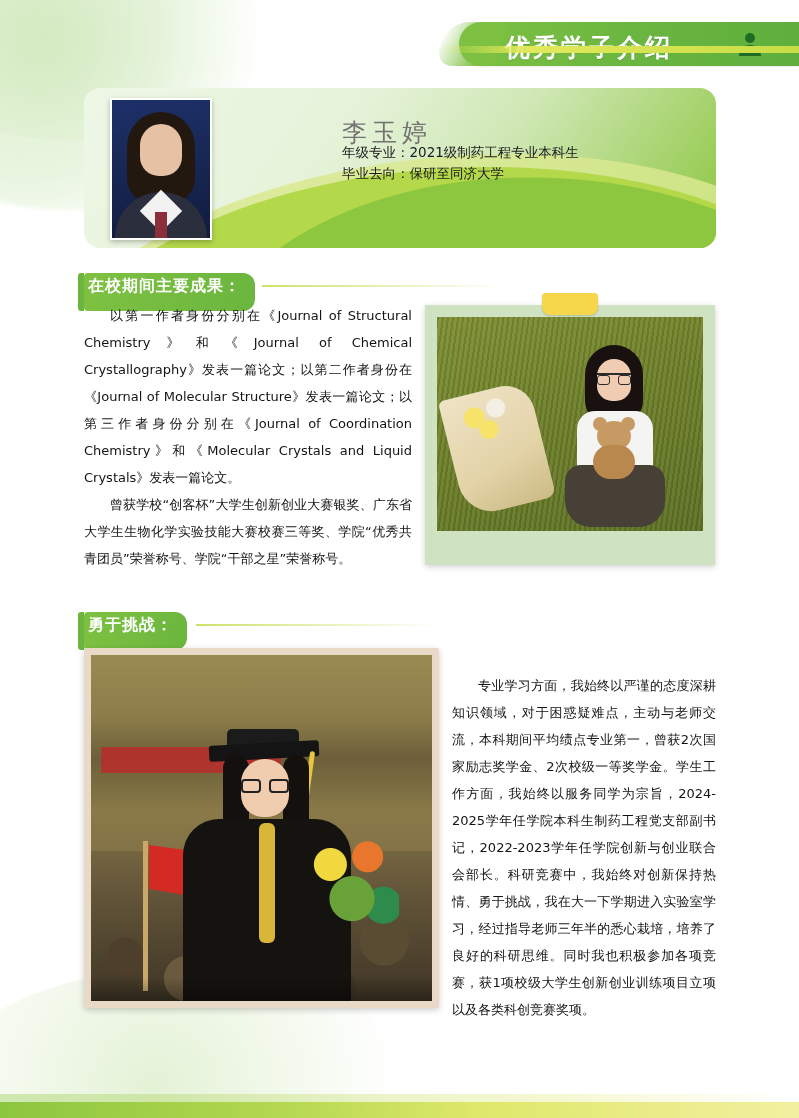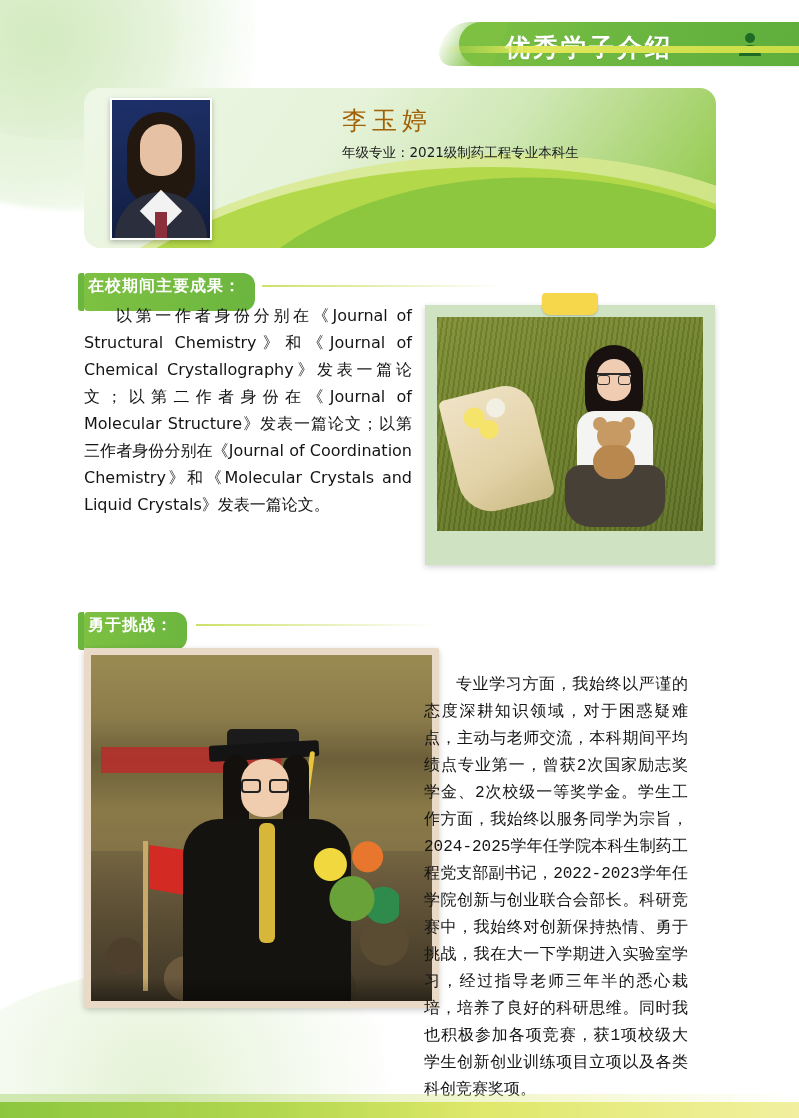"李玉婷" .profile-name { color: #a16207 -> #737373; top: 104px -> 116px }
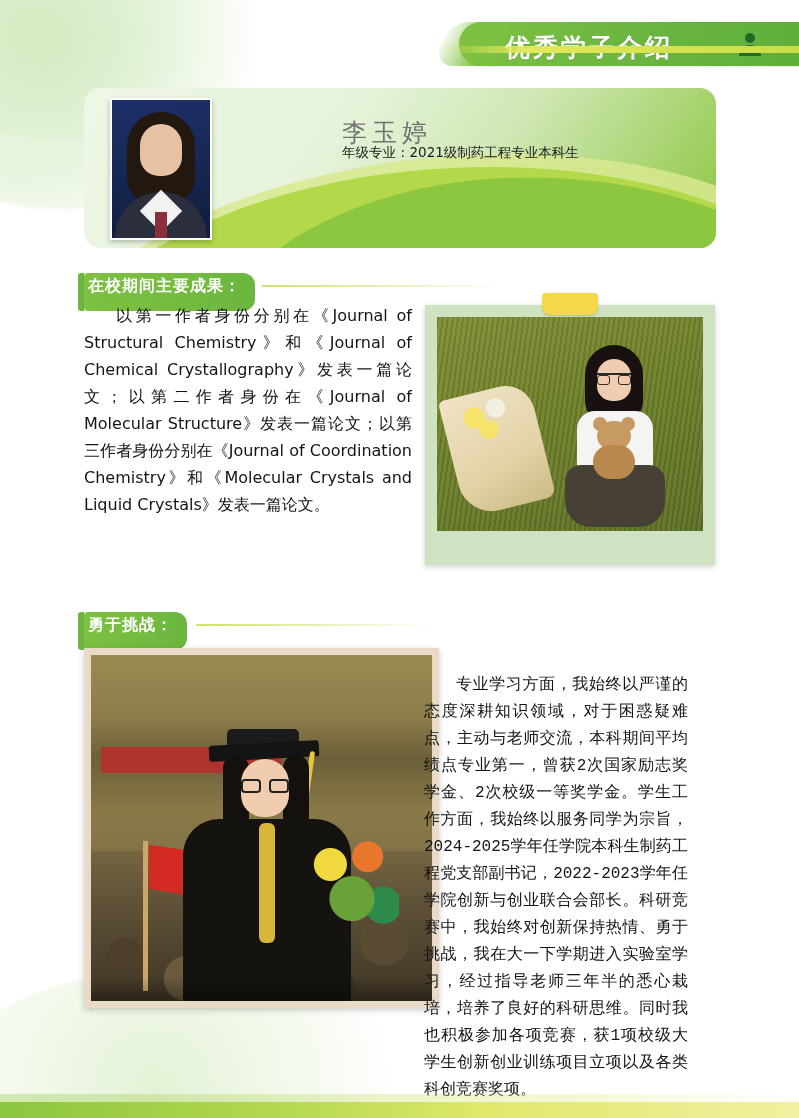"毕业去向：保研至同济大学" div { html: none -> <div>毕业去向：保研至同济大学</div> }
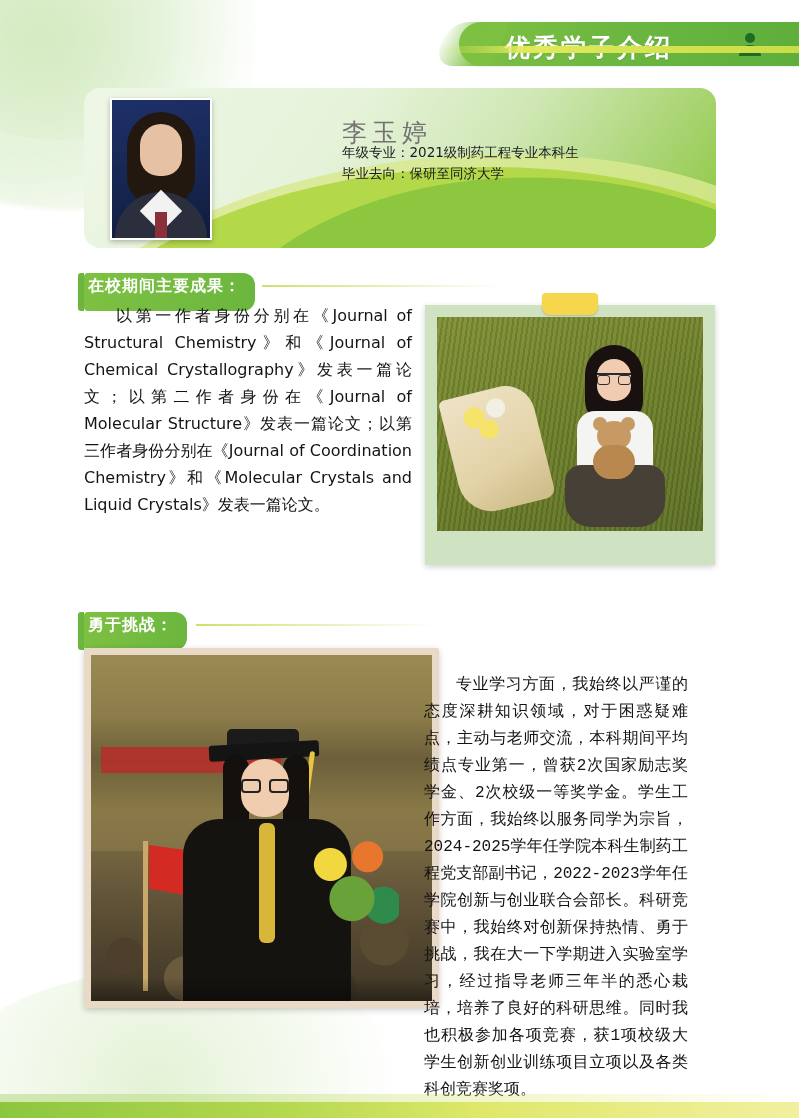"以第一作者身份分别在《Journal of Structural" .body-col { font-size: 16px -> 13px }
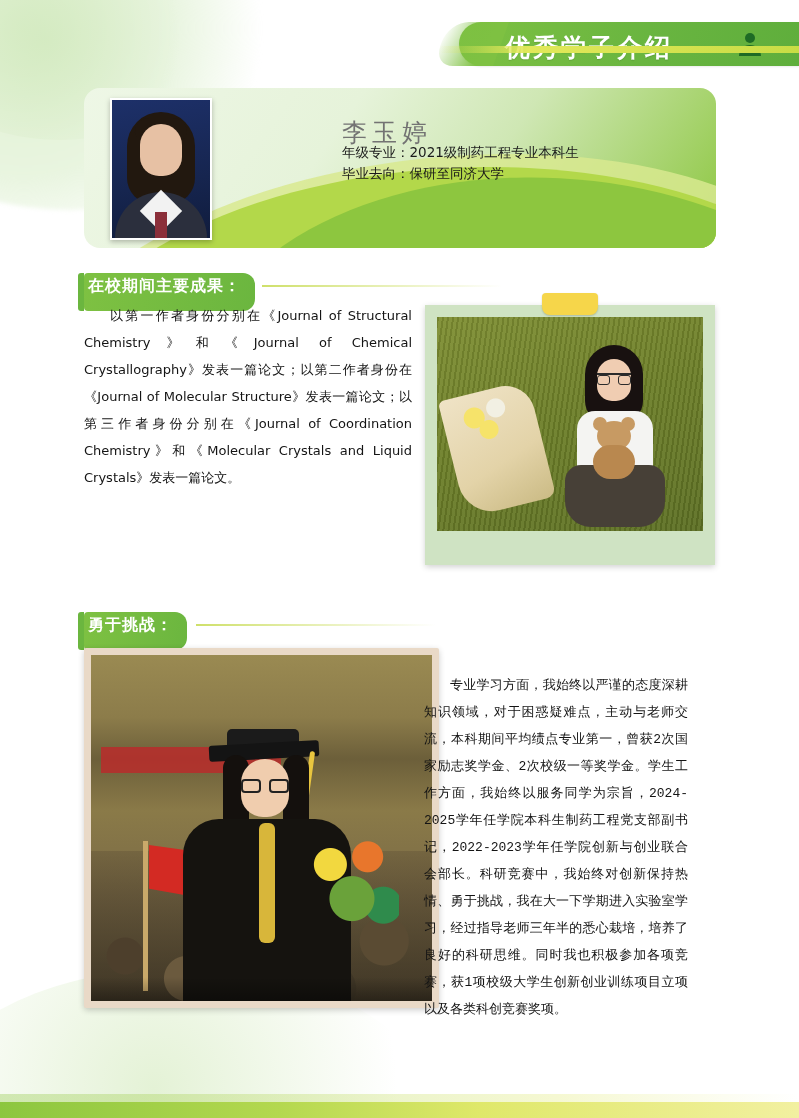"曾获学校“创客杯”大学生创新创业大赛银奖、广东省大学生生物化学实验技能大赛校赛三" p { html: none -> <p>曾获学校“创客杯”大学生创新创业大赛银奖、广东省大学生生物化学实验技能大赛校赛三等奖、学院“优秀共青团员”荣誉称号、学院“干部之星”荣誉称号。</p> }
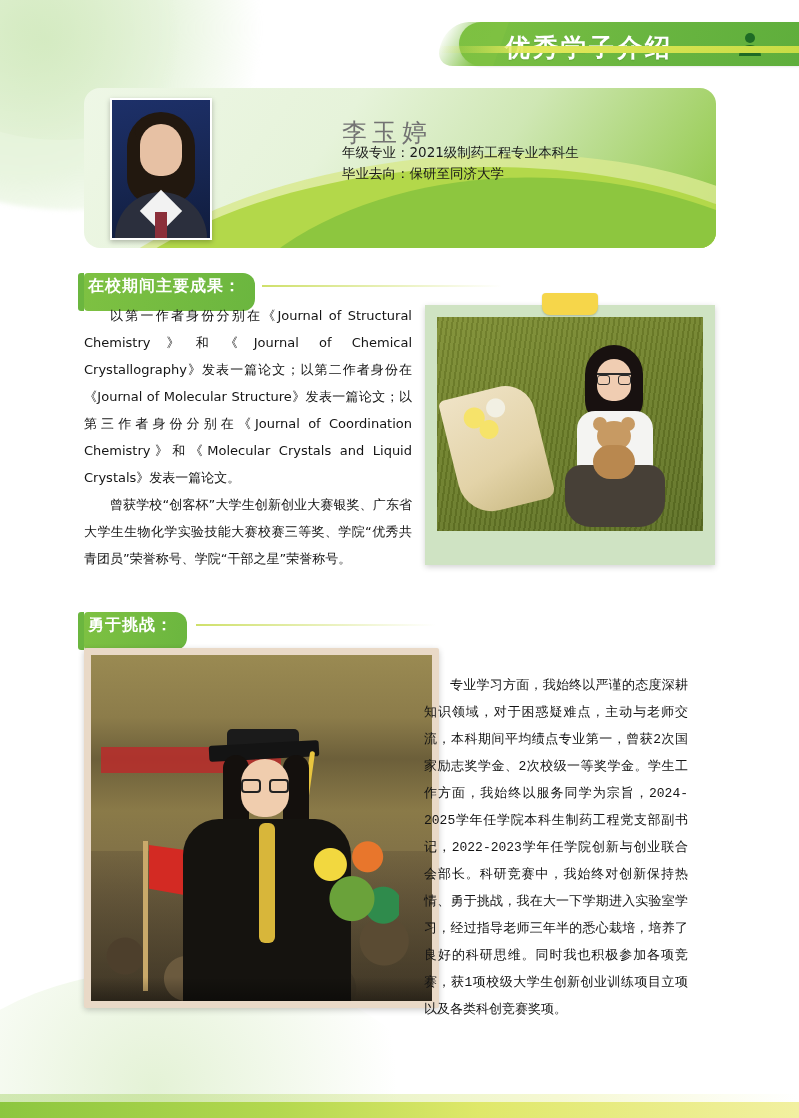"专业学习方面，我始终以严谨的态度深耕知识领域，对于困惑疑难点，主动与老师交流，本" div.body-col { font-family: Liberation Mono, monospace -> none; left: 424px -> 452px }
